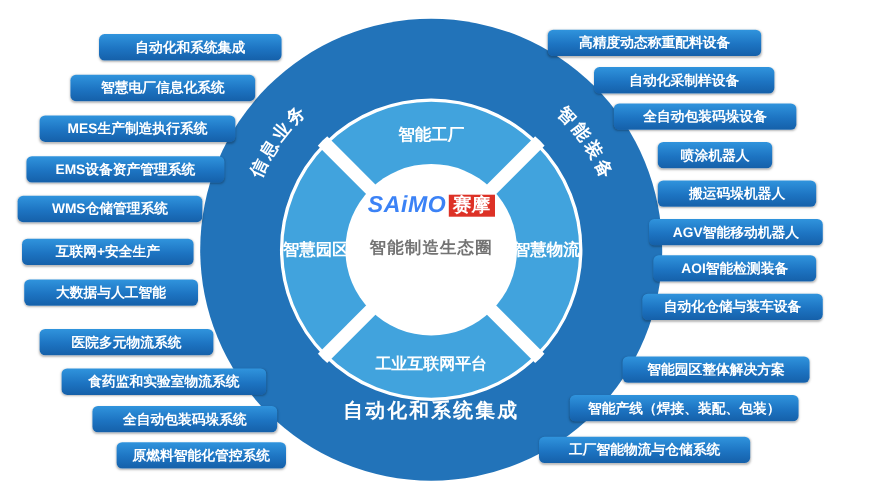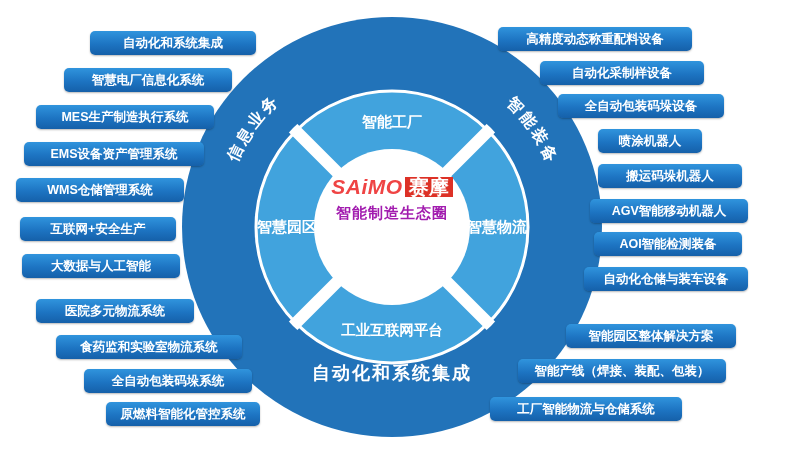"SAiMO" .brand-latin { color: #ef4444 -> #3b82f6 }
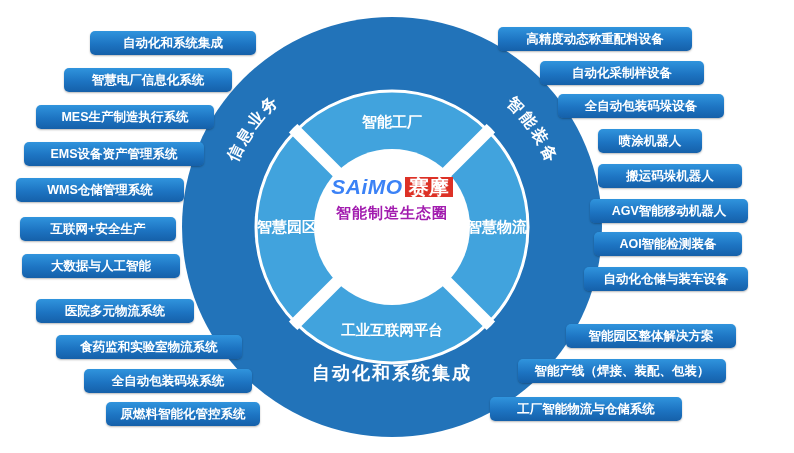"赛摩" .brand-cn { font-size: 20px -> 17px }
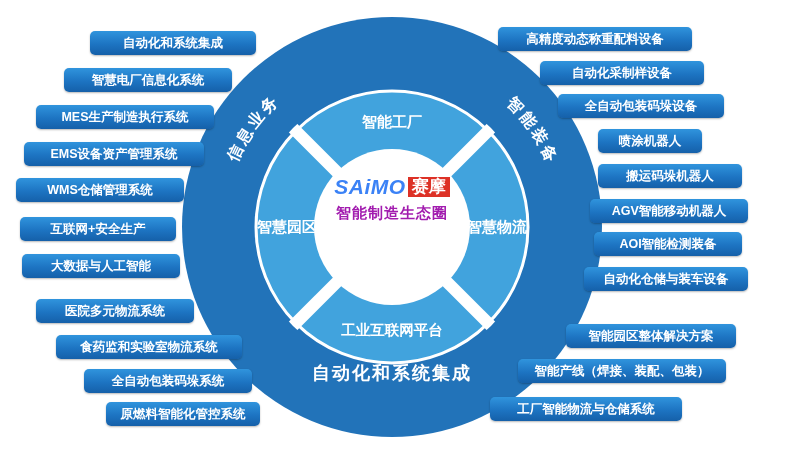"智能制造生态圈" .center-title { color: #a21caf -> #737373; margin-top: 6px -> 18px }
